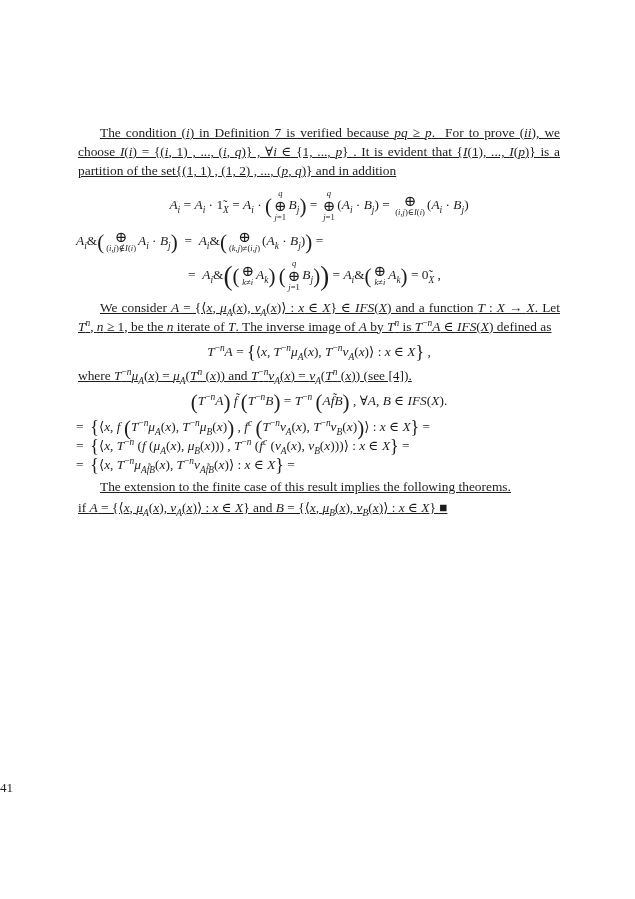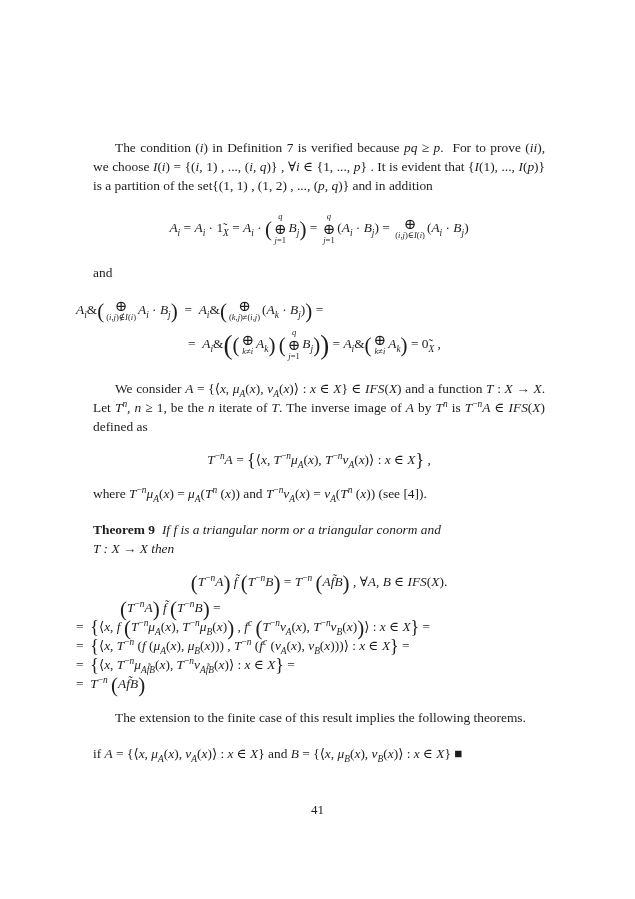"The condition (i) in Definition" p.body { margin: 17px -> 2px; text-decoration: none -> underline }
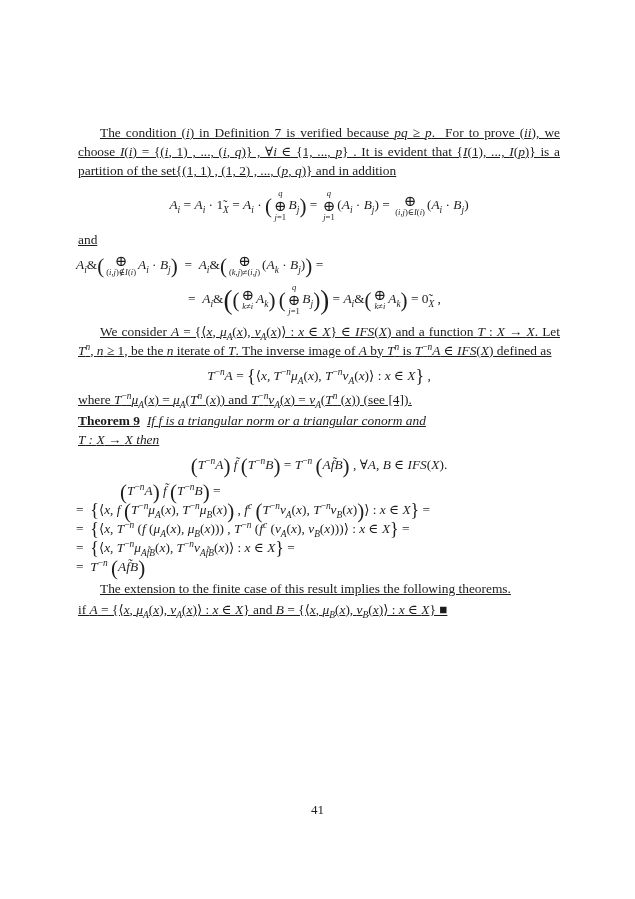"and" p.body { html: <p>and</p> -> none }
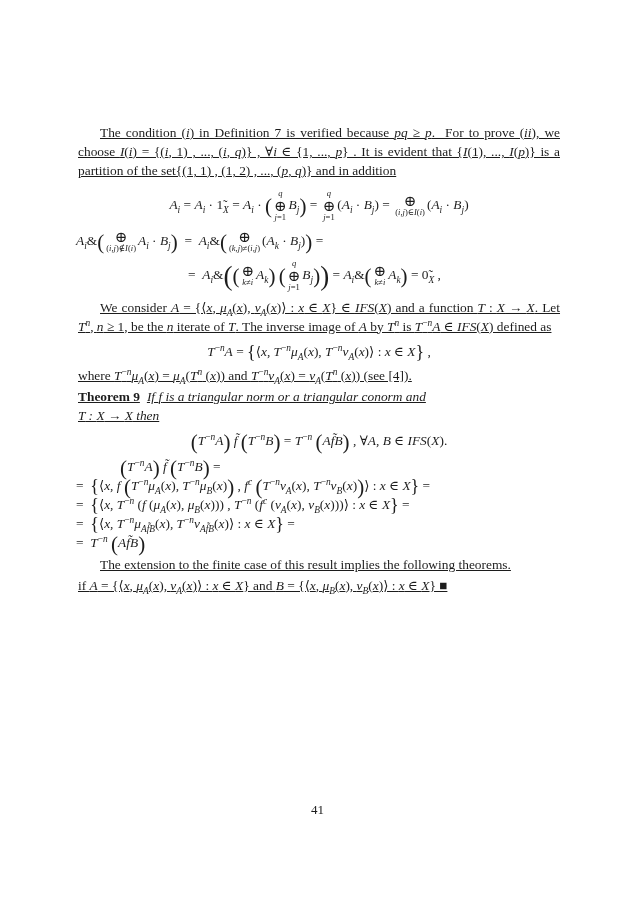"Theorem 9 If f is" p.body { html: <p> <span>Theorem 9</span><span>If <i>f</i> is a triangular norm or a triangular conorm and<br><i>T</i> : <i>X</i> → <i>X</i> then</span> </p> -> none }
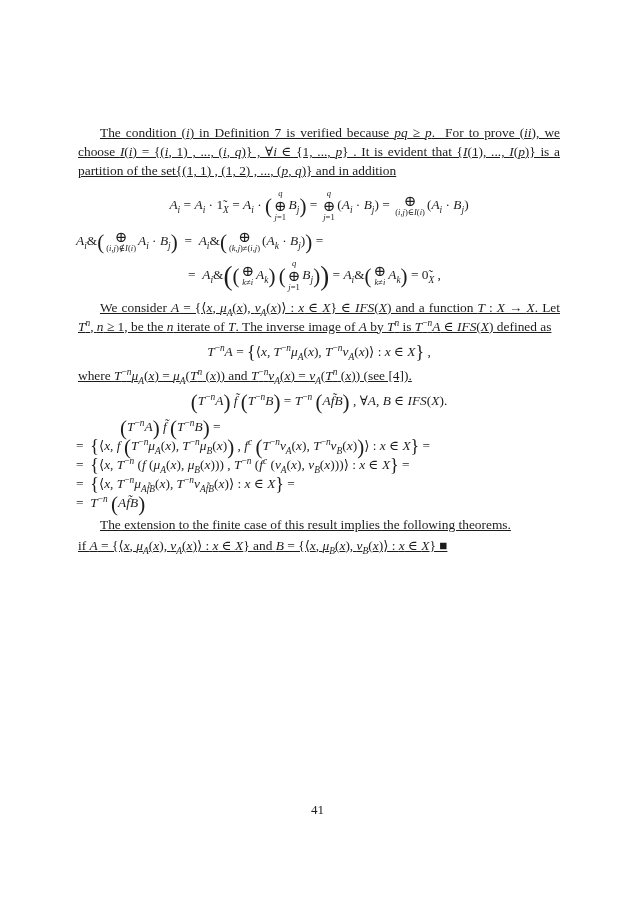"(T−nA) f̃ (T−nB) =" span.eqrow { html: <span><span>(</span><i>T</i><sup>−<i>n</i></sup><i>A</i><span>)</span> <i>f̃</i> <span>(</span><i>T</i><sup>−<i>n</i></sup><i>B</i><span>)</span> =</span> -> none }
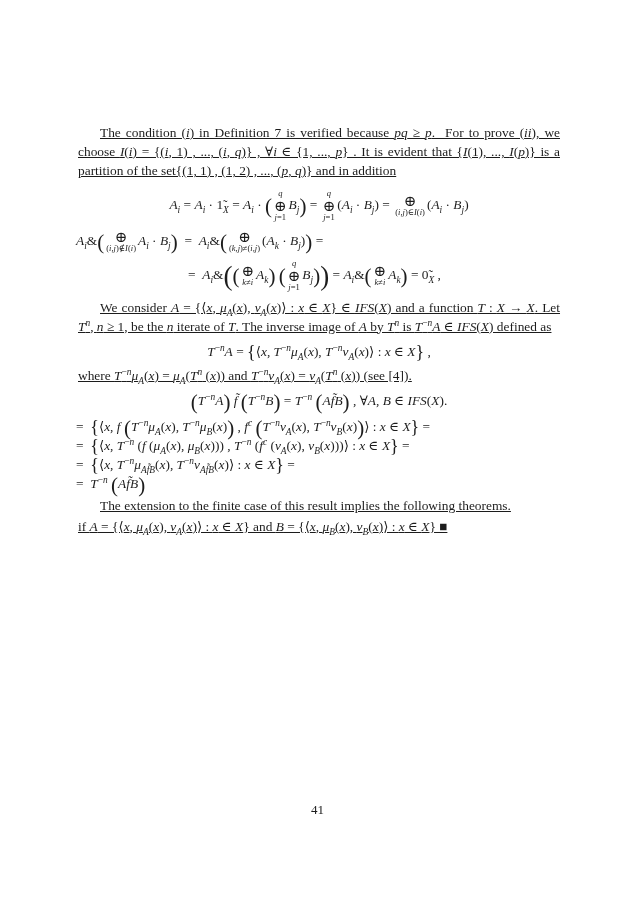"= T−n (Af̃B)" span.eqrow { html: <span>=&nbsp; <i>T</i><sup>−<i>n</i></sup> <span>(</span><i>Af̃B</i><span>)</span></span> -> none }
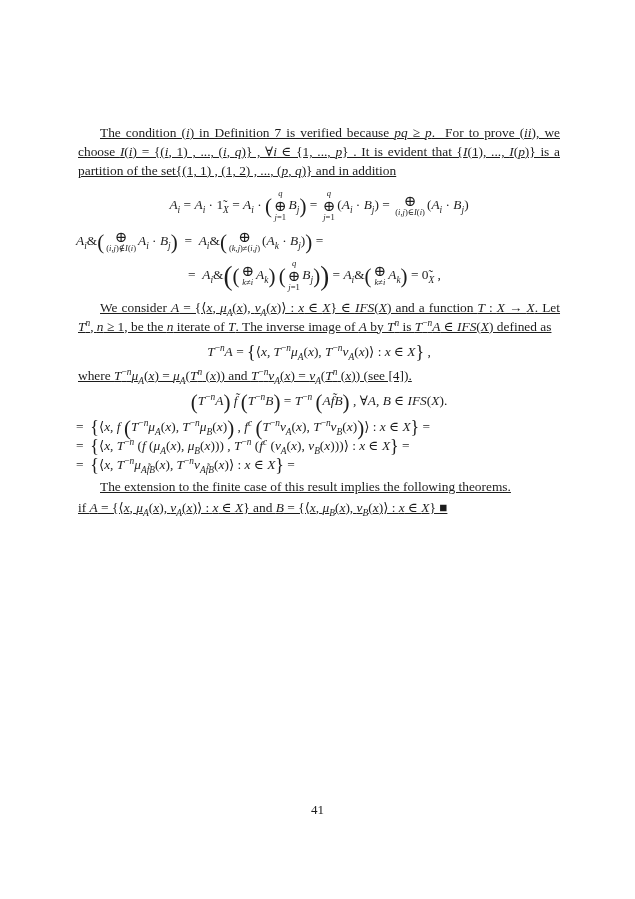"41" .pageno { text-align: center -> none; top: 802px -> 780px }
